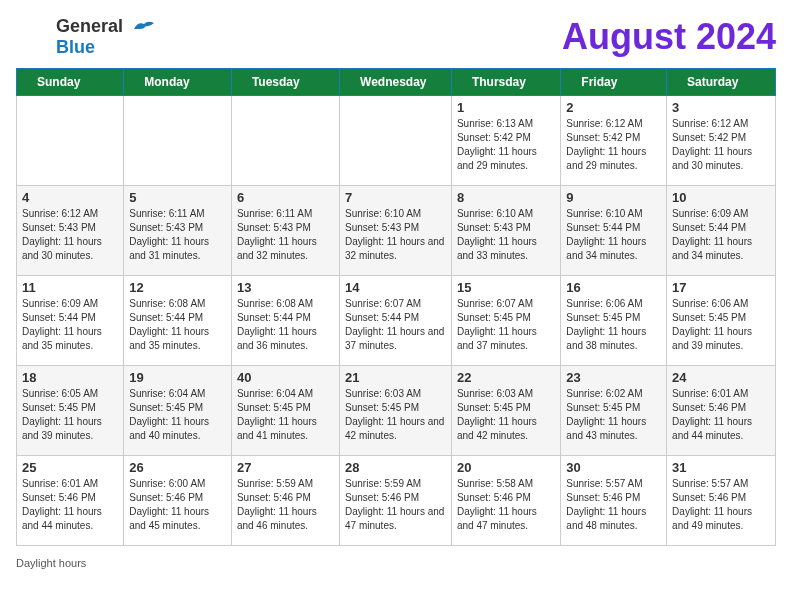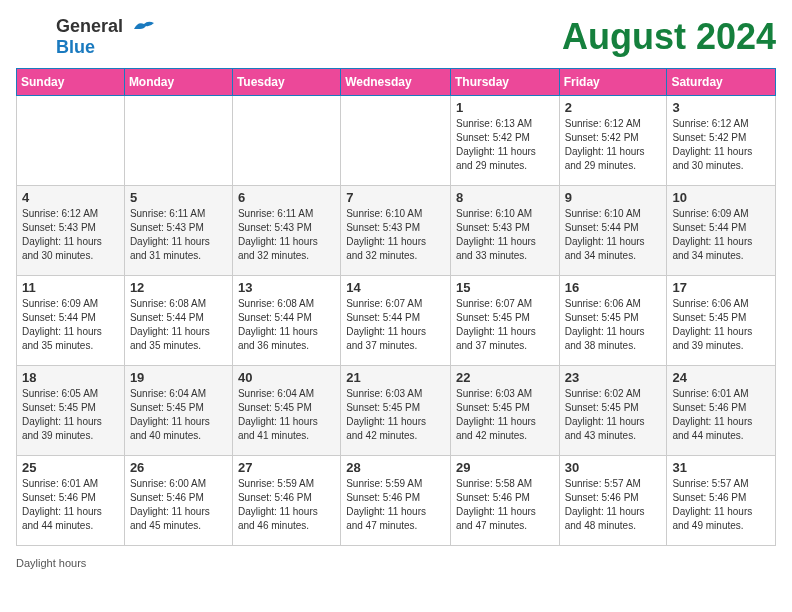"August 2024" .cal-title { color: #15803d -> #6d28d9 }
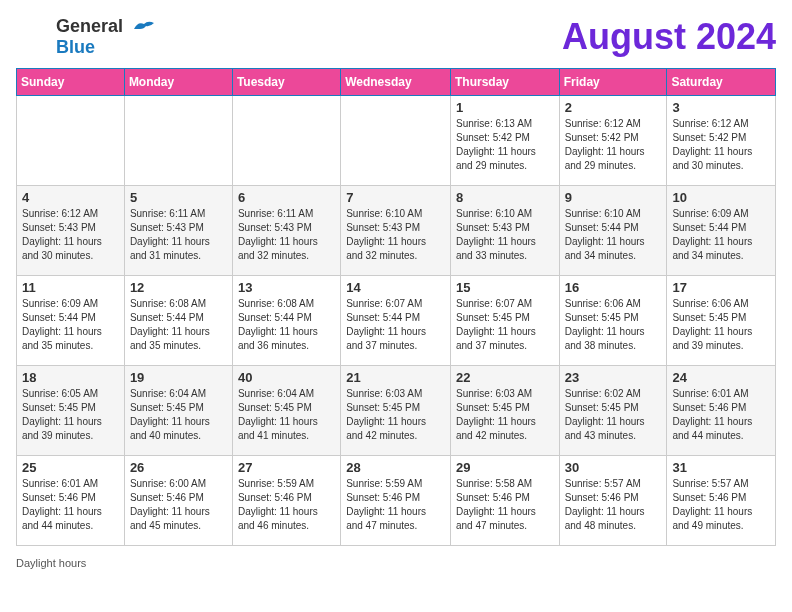"Sunday" .calendar th { background: #ec4899 -> #15803d; padding: 6px 4px -> 6px 20px }
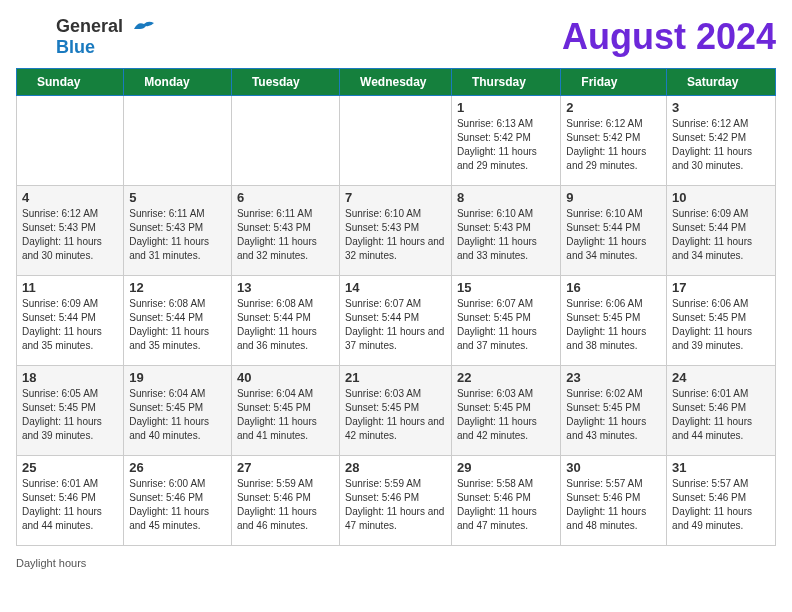"29" span.day-num { text: 29 -> 20 }
